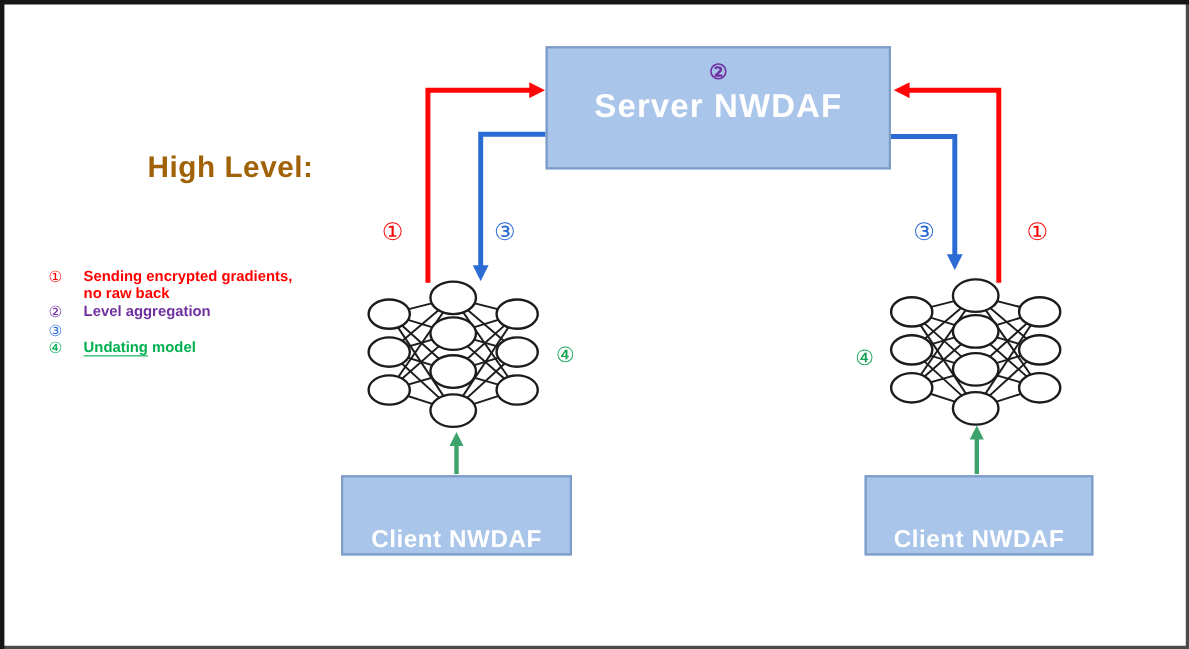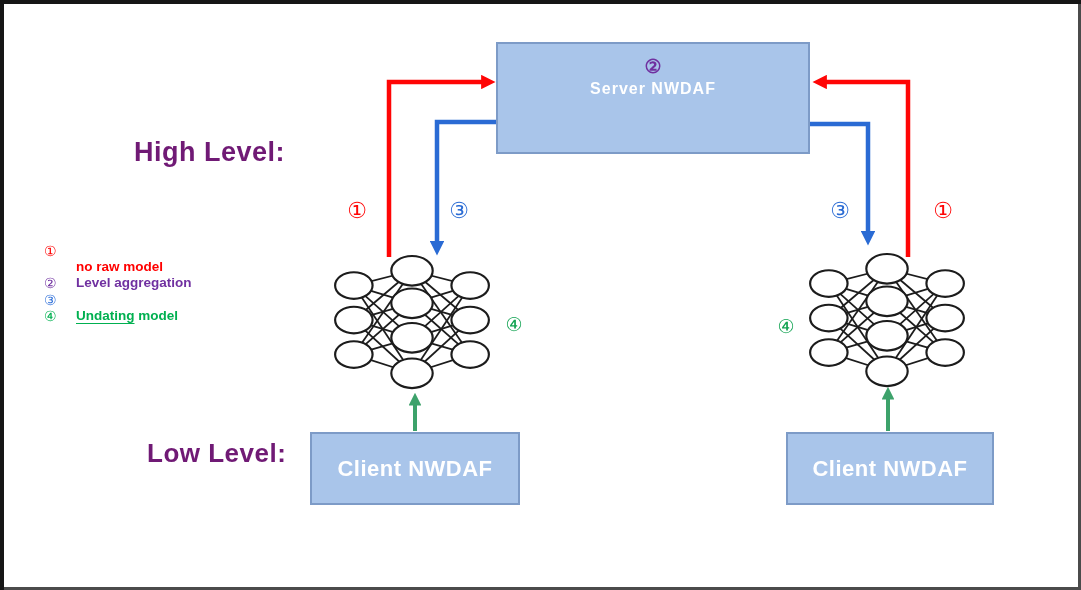"Server NWDAF" .server-title { font-size: 16px -> 30px }
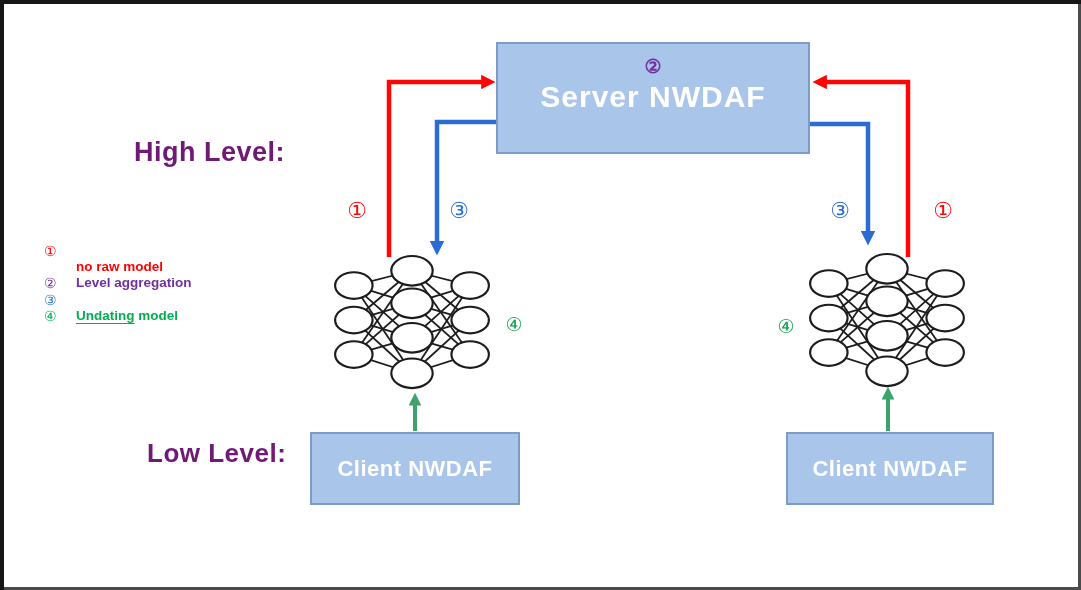"High Level:" .level-label { color: #701a75 -> #a16207 }
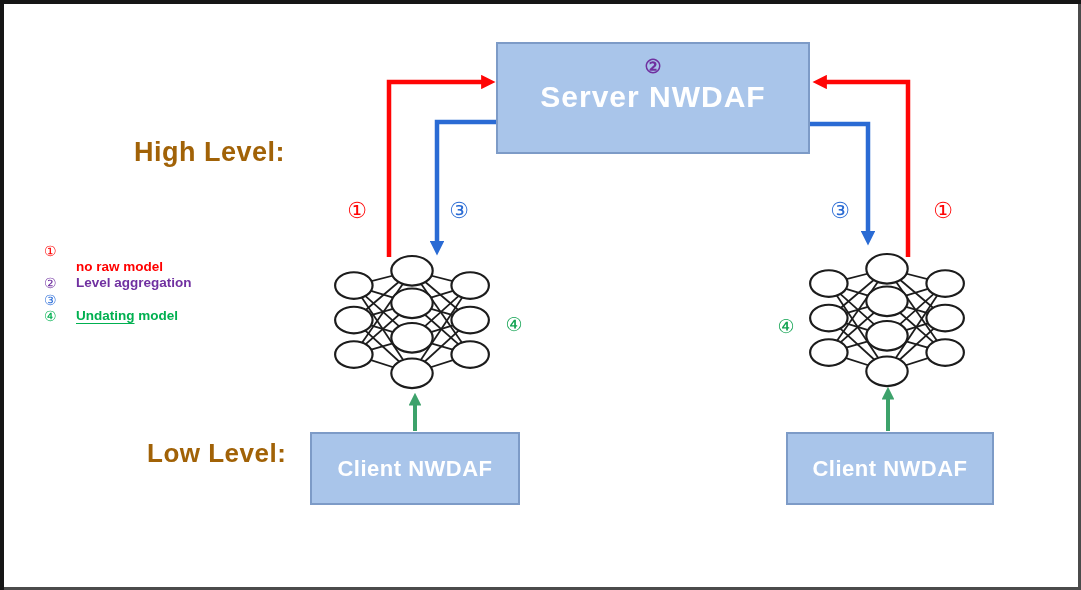"Sending encrypted gradients," span { html: none -> <span>Sending encrypted gradients,</span> }
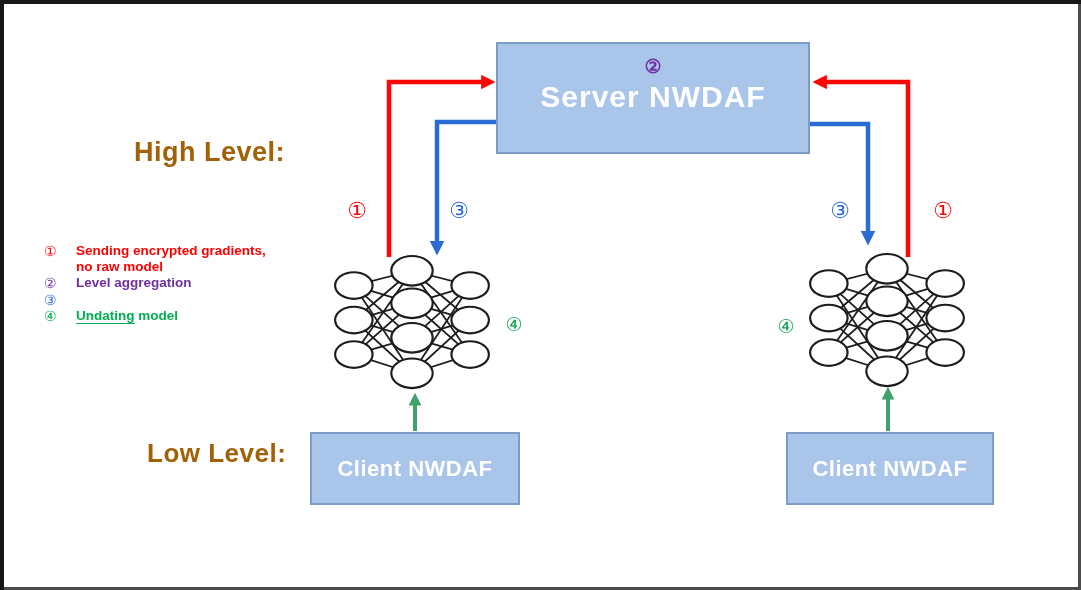"no raw model" span { text: model -> back }
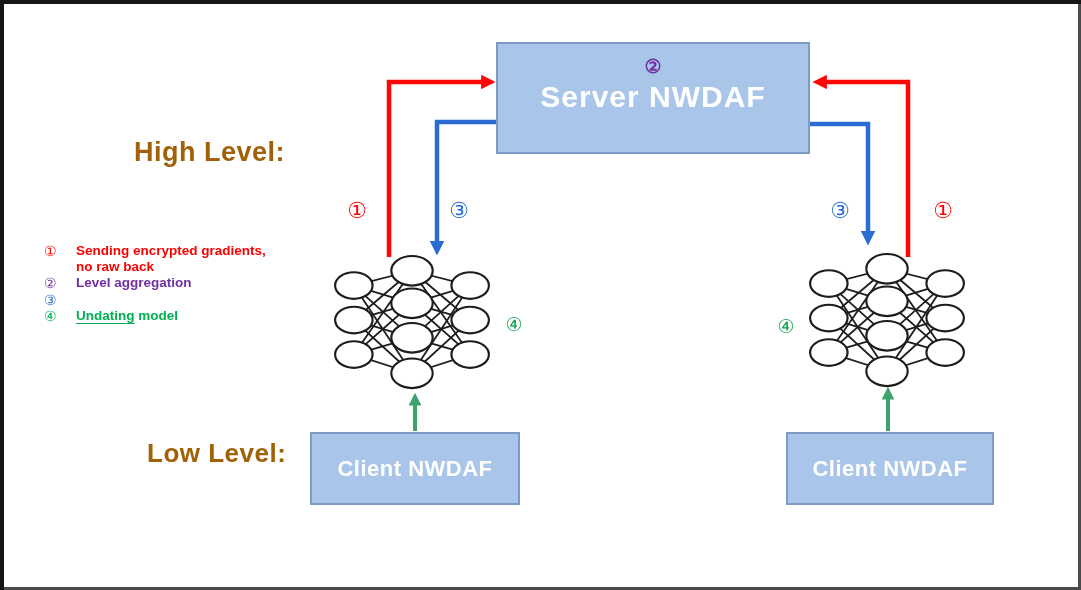"Low Level:" div.abs { html: <div>Low Level:</div> -> none }
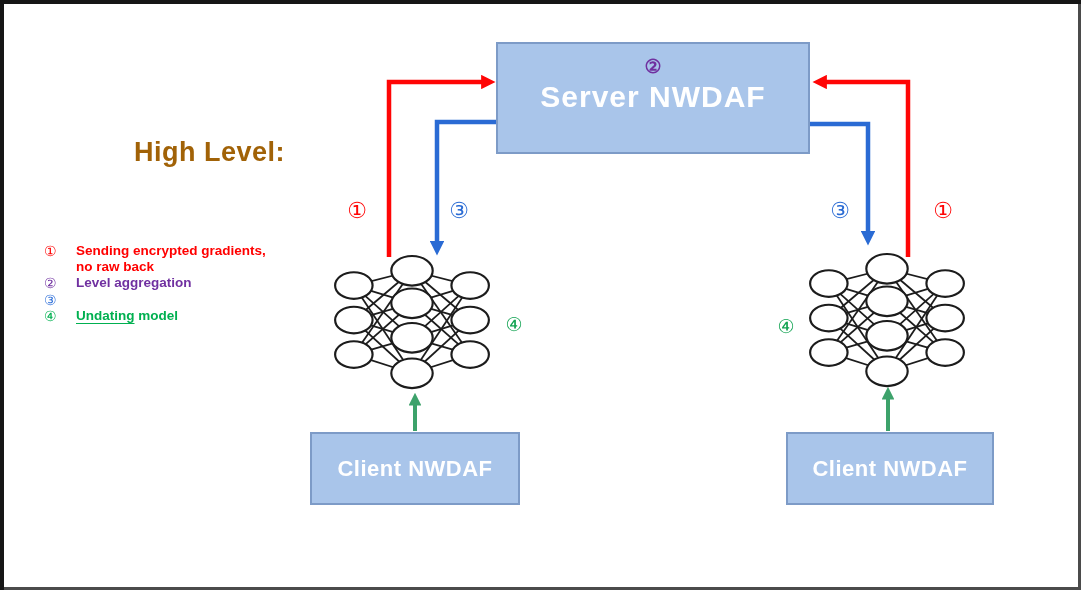"Client NWDAF" .node-box { justify-content: center -> flex-end }
